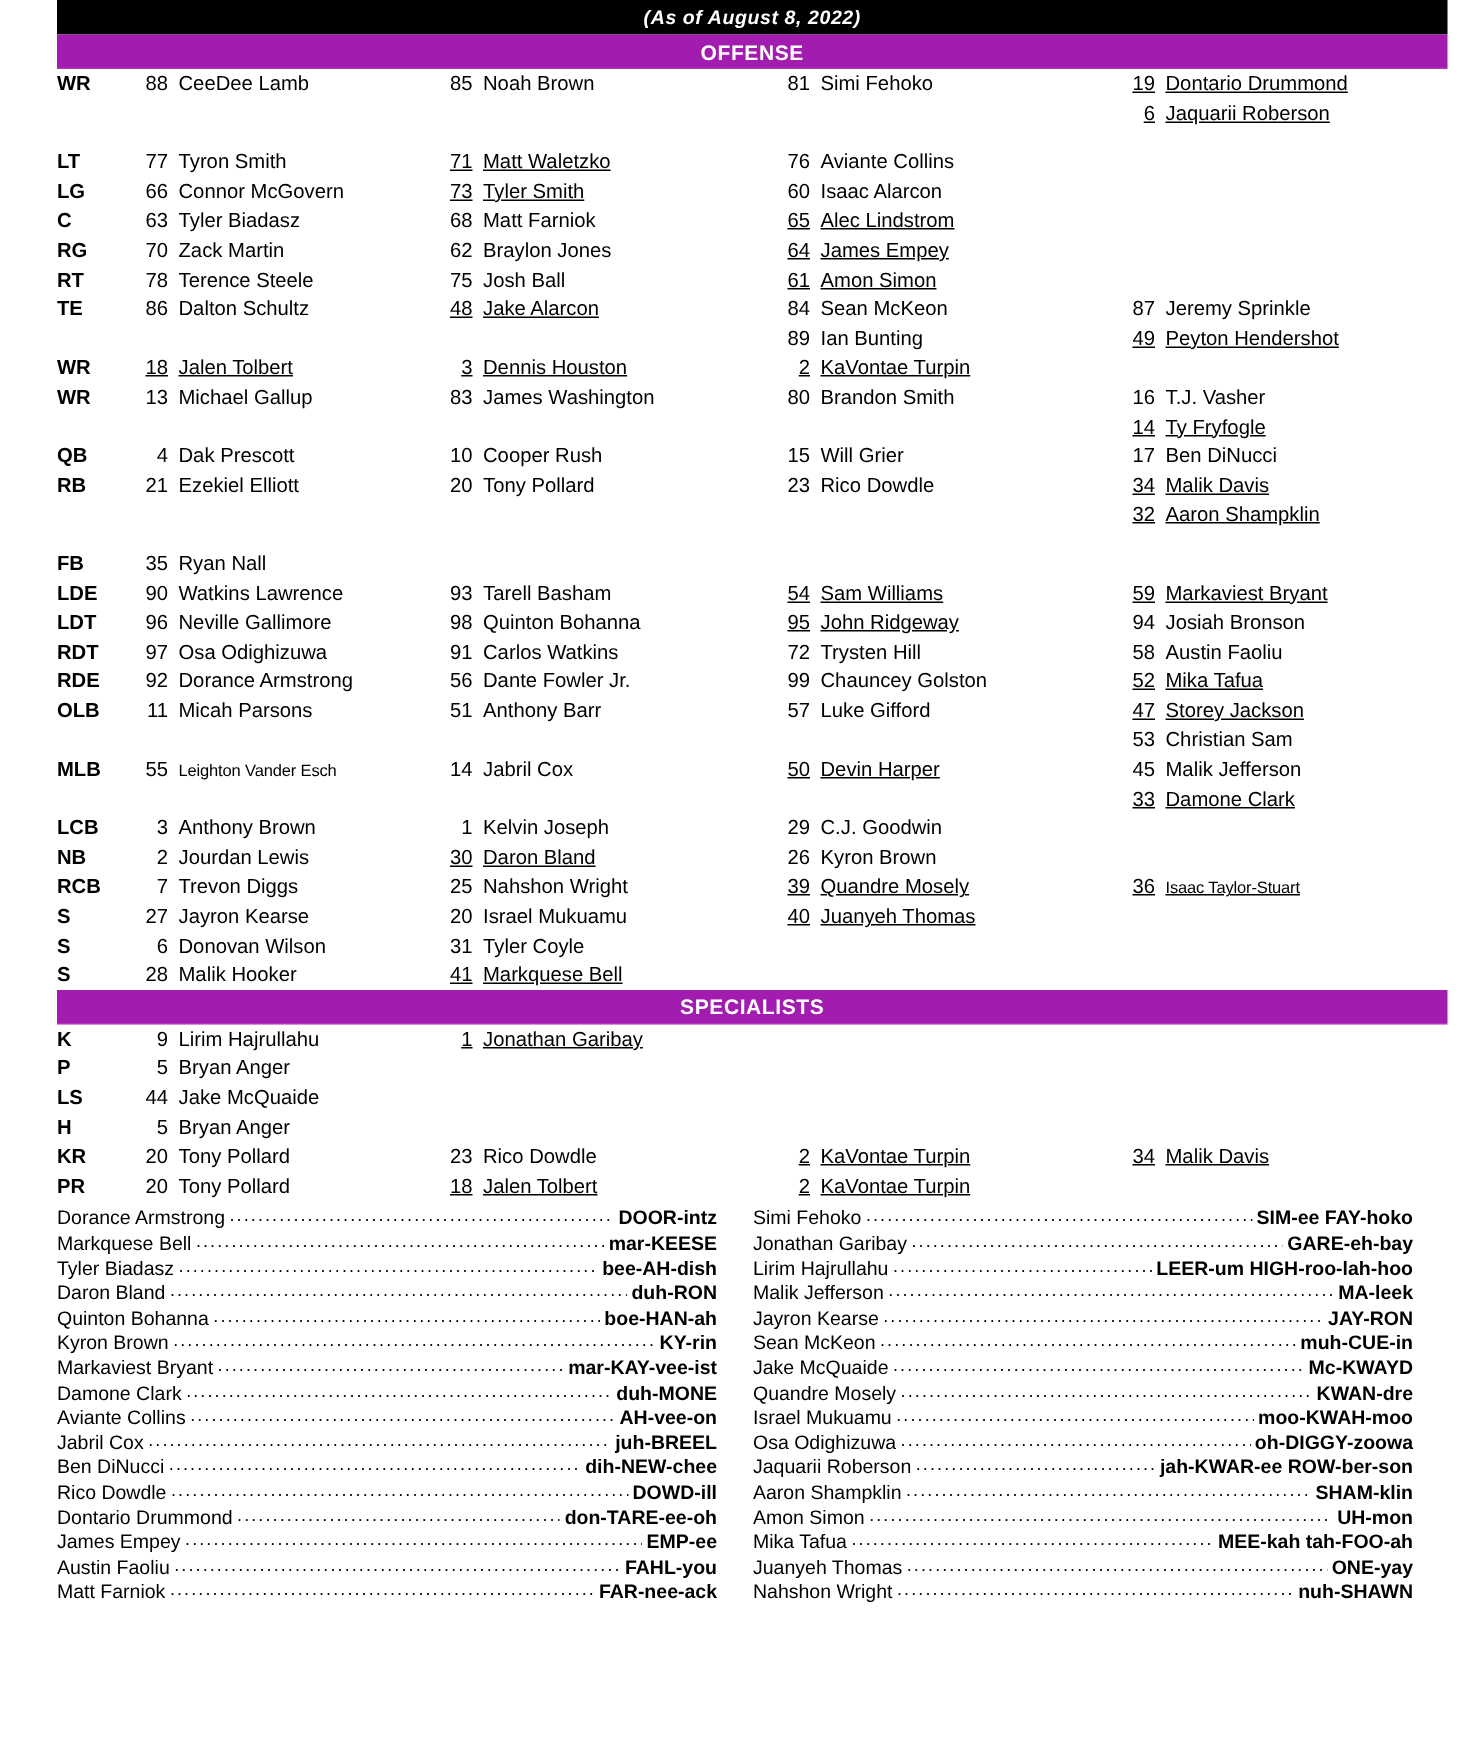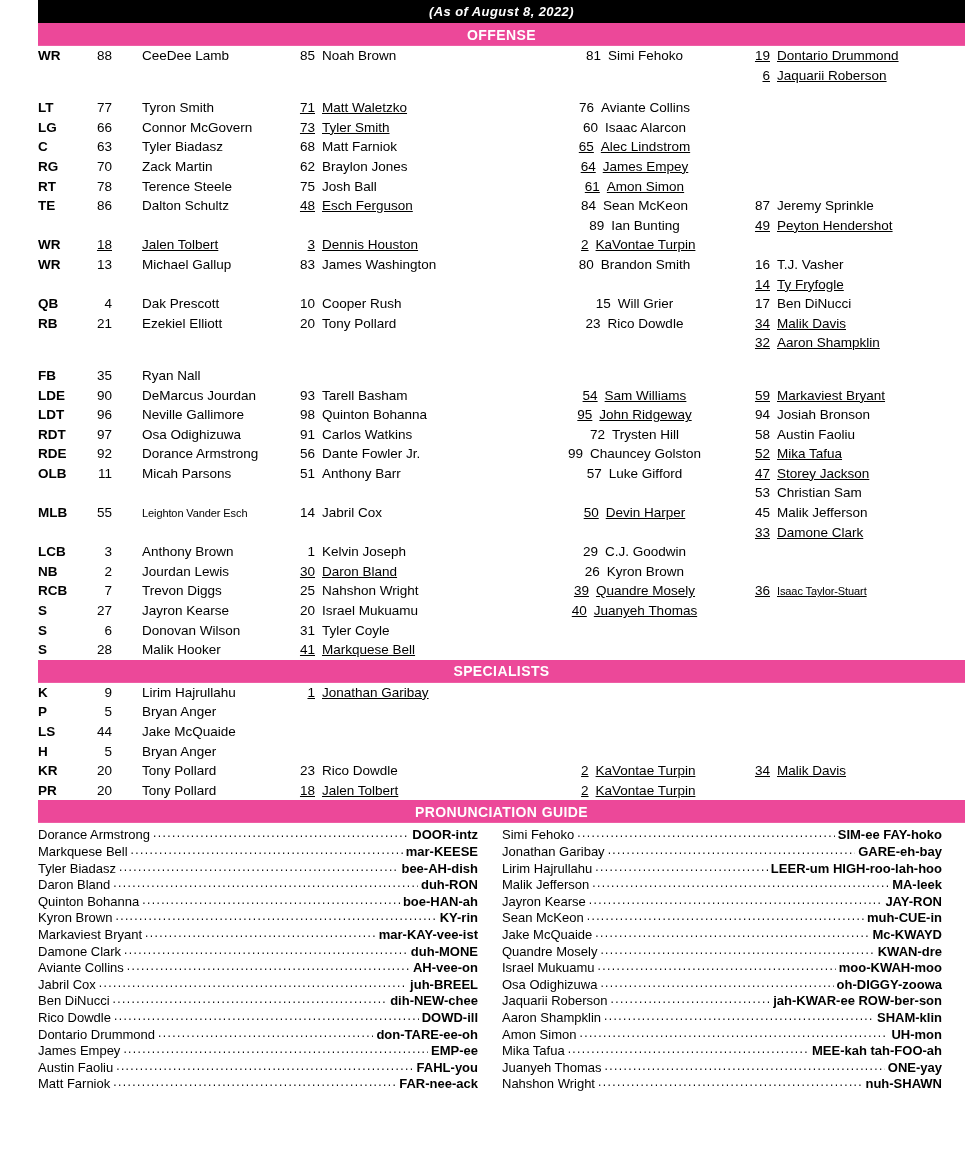"OFFENSE" .bar.navy { background: #ec4899 -> #a21caf }
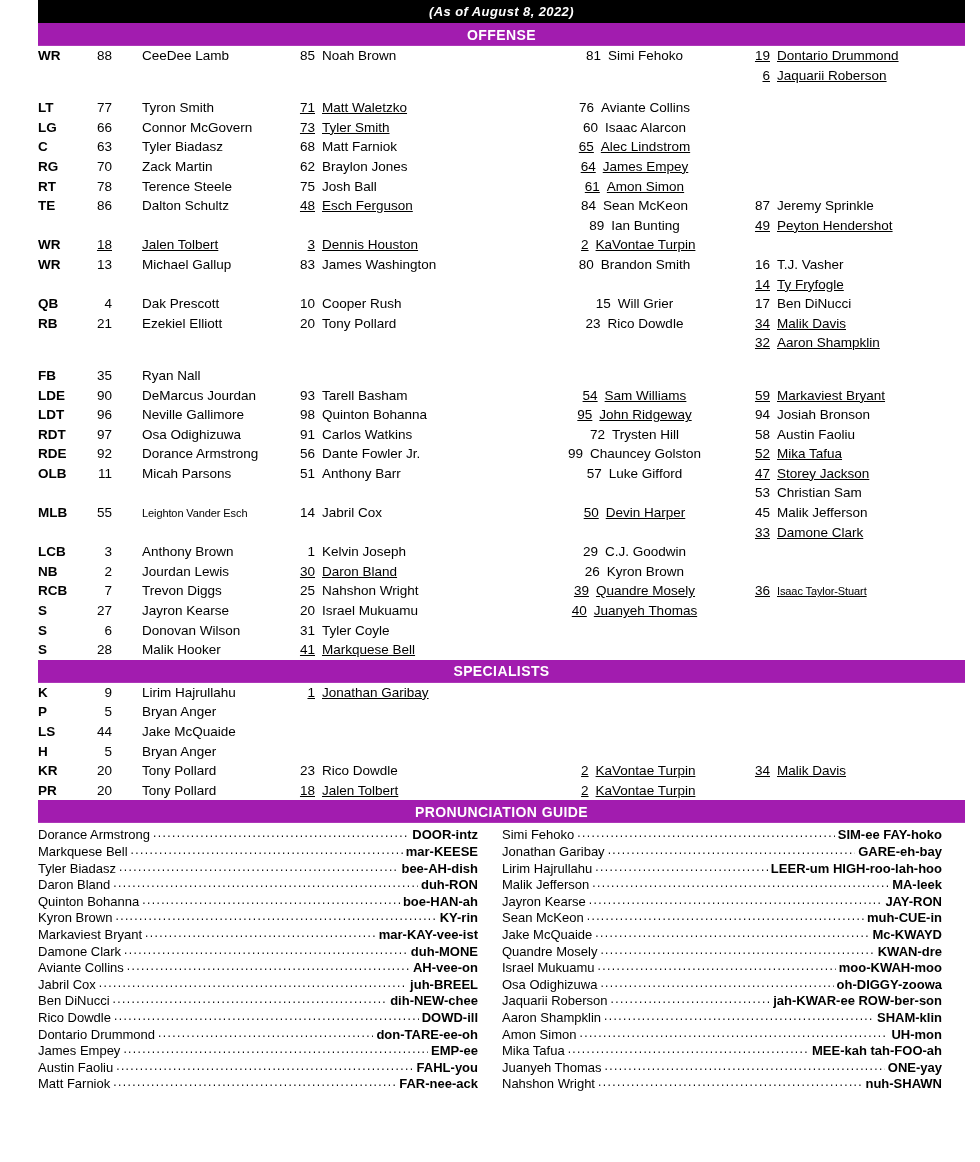"88" .c1 { gap: 23px -> none }
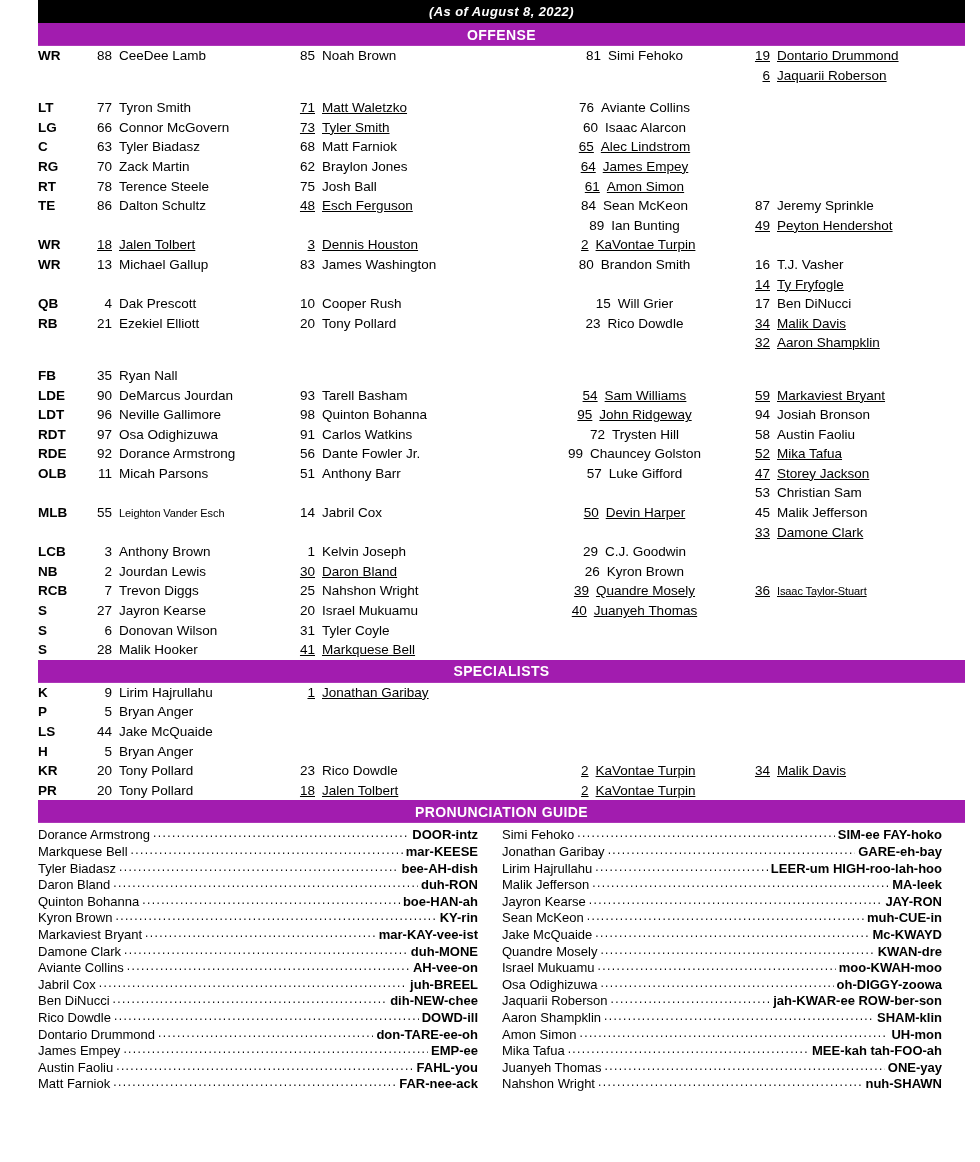"81" .c3 { justify-content: center -> none }
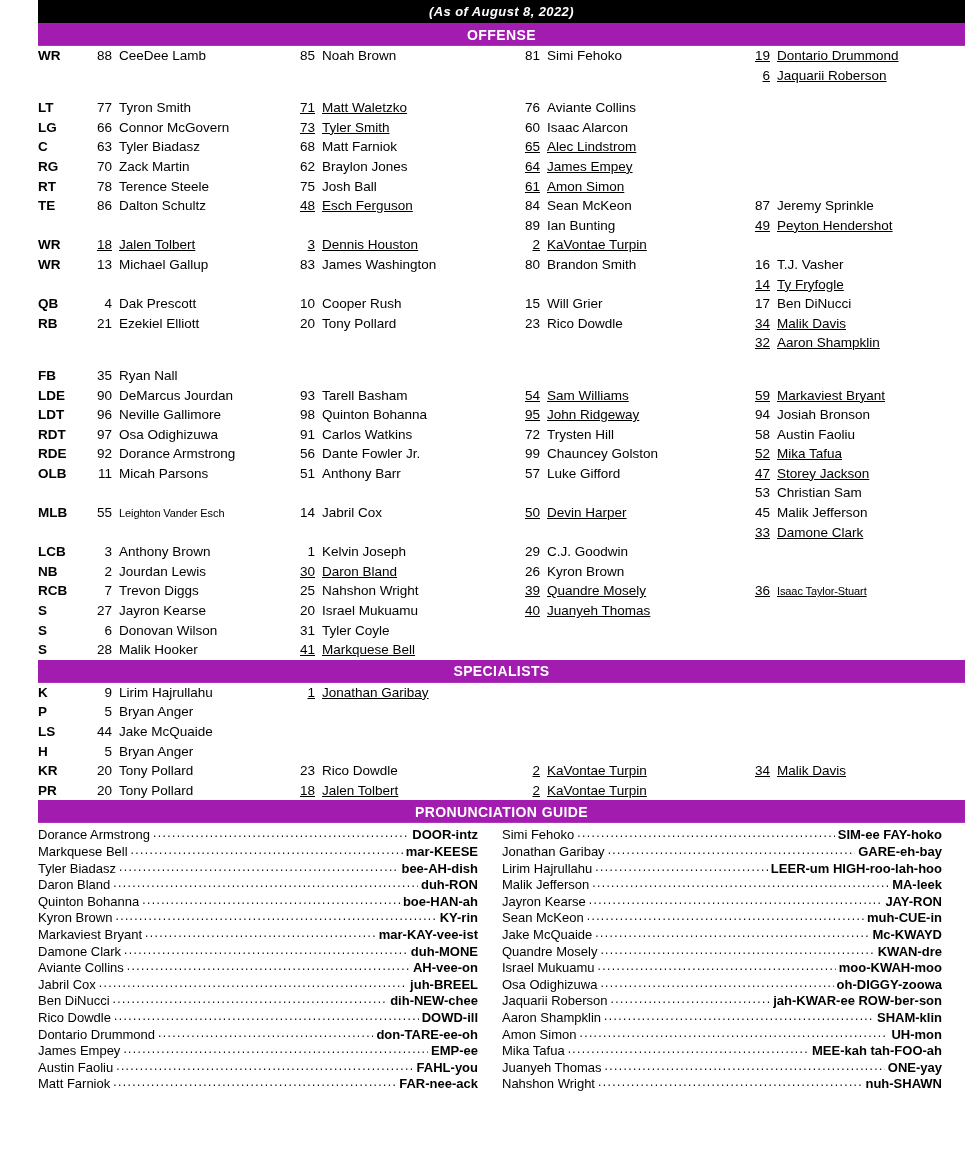"Esch Ferguson" span.nm { text: Esch Ferguson -> Jake Alarcon }
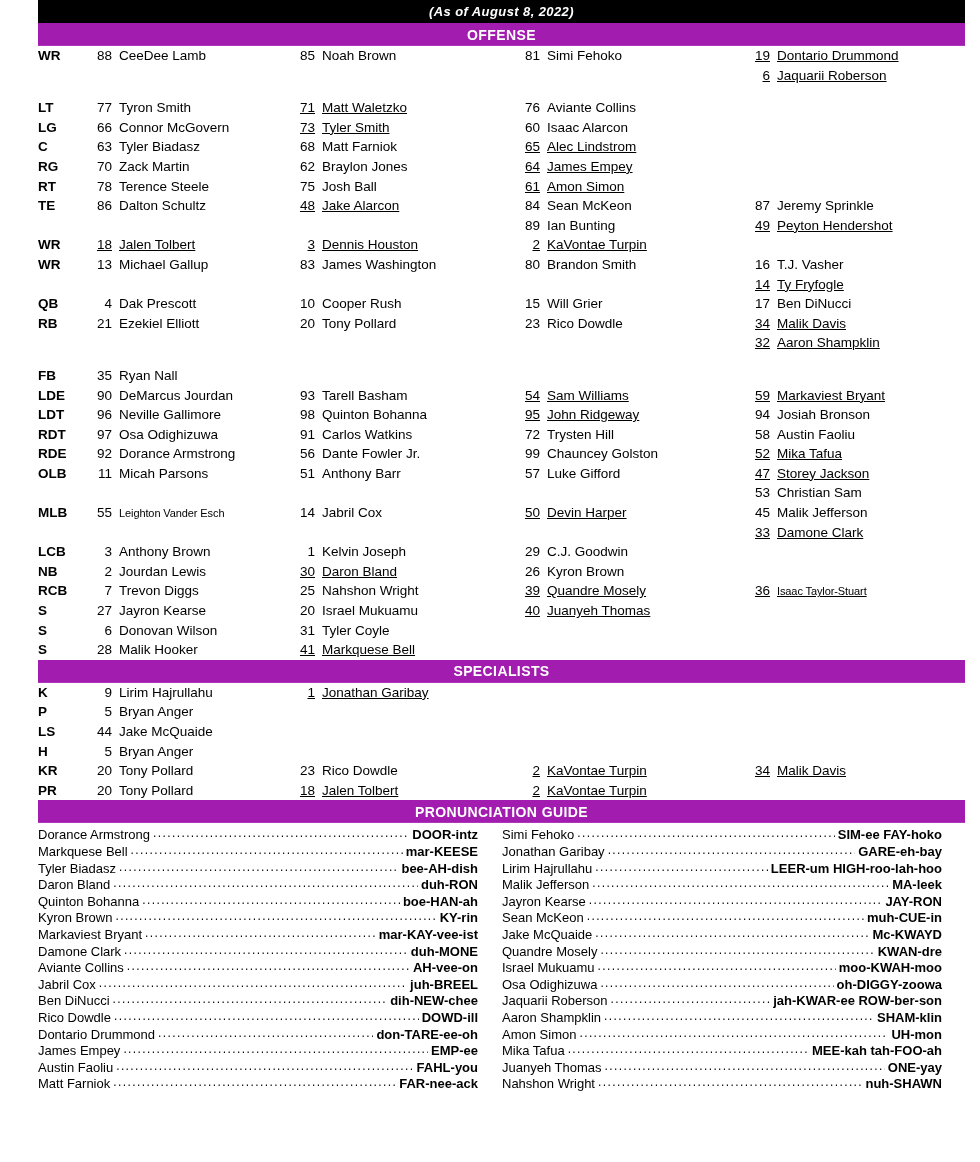"DeMarcus Jourdan" span.nm { text: DeMarcus Jourdan -> Watkins Lawrence }
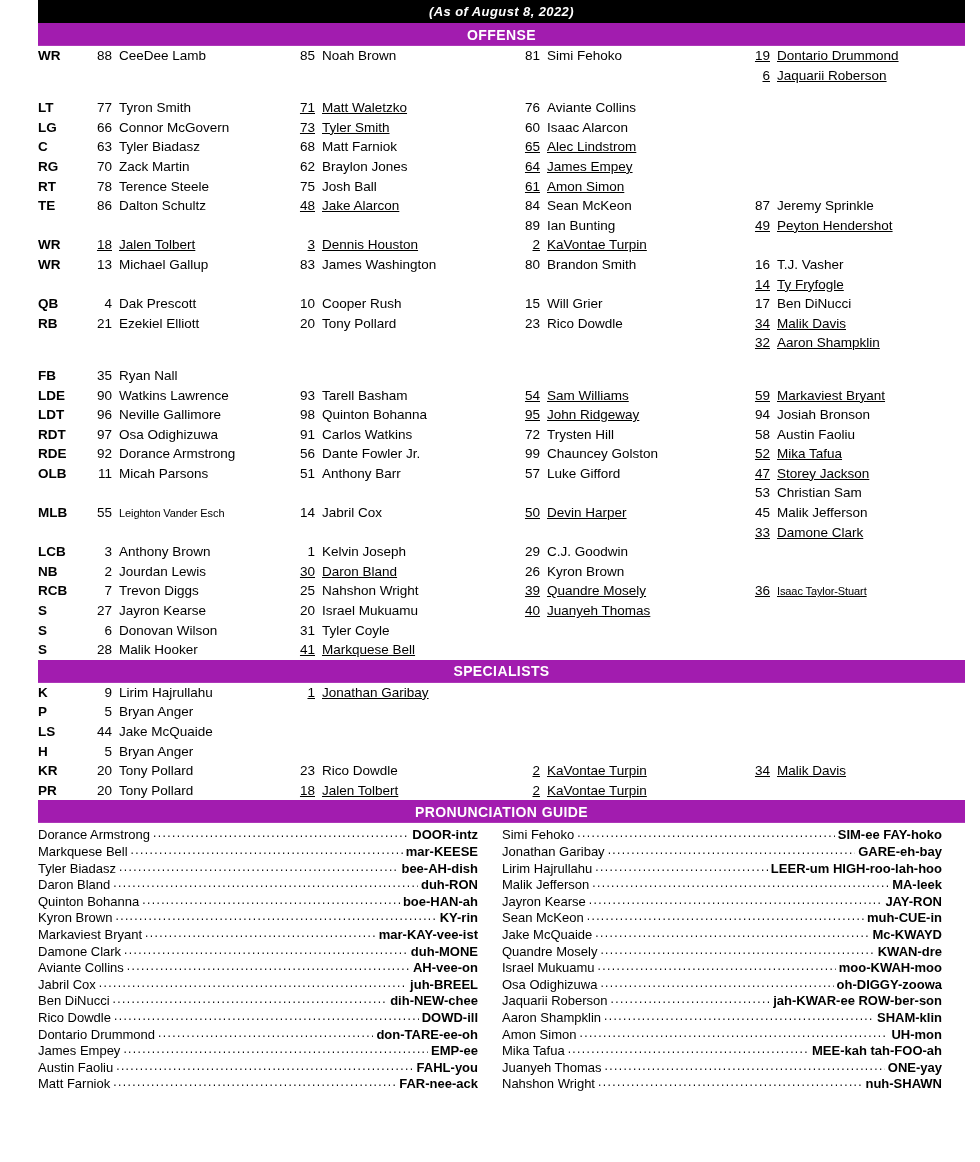"PRONUNCIATION GUIDE" div.bar { html: <div> <div>PRONUNCIATION GUIDE</div> </div> -> none }
